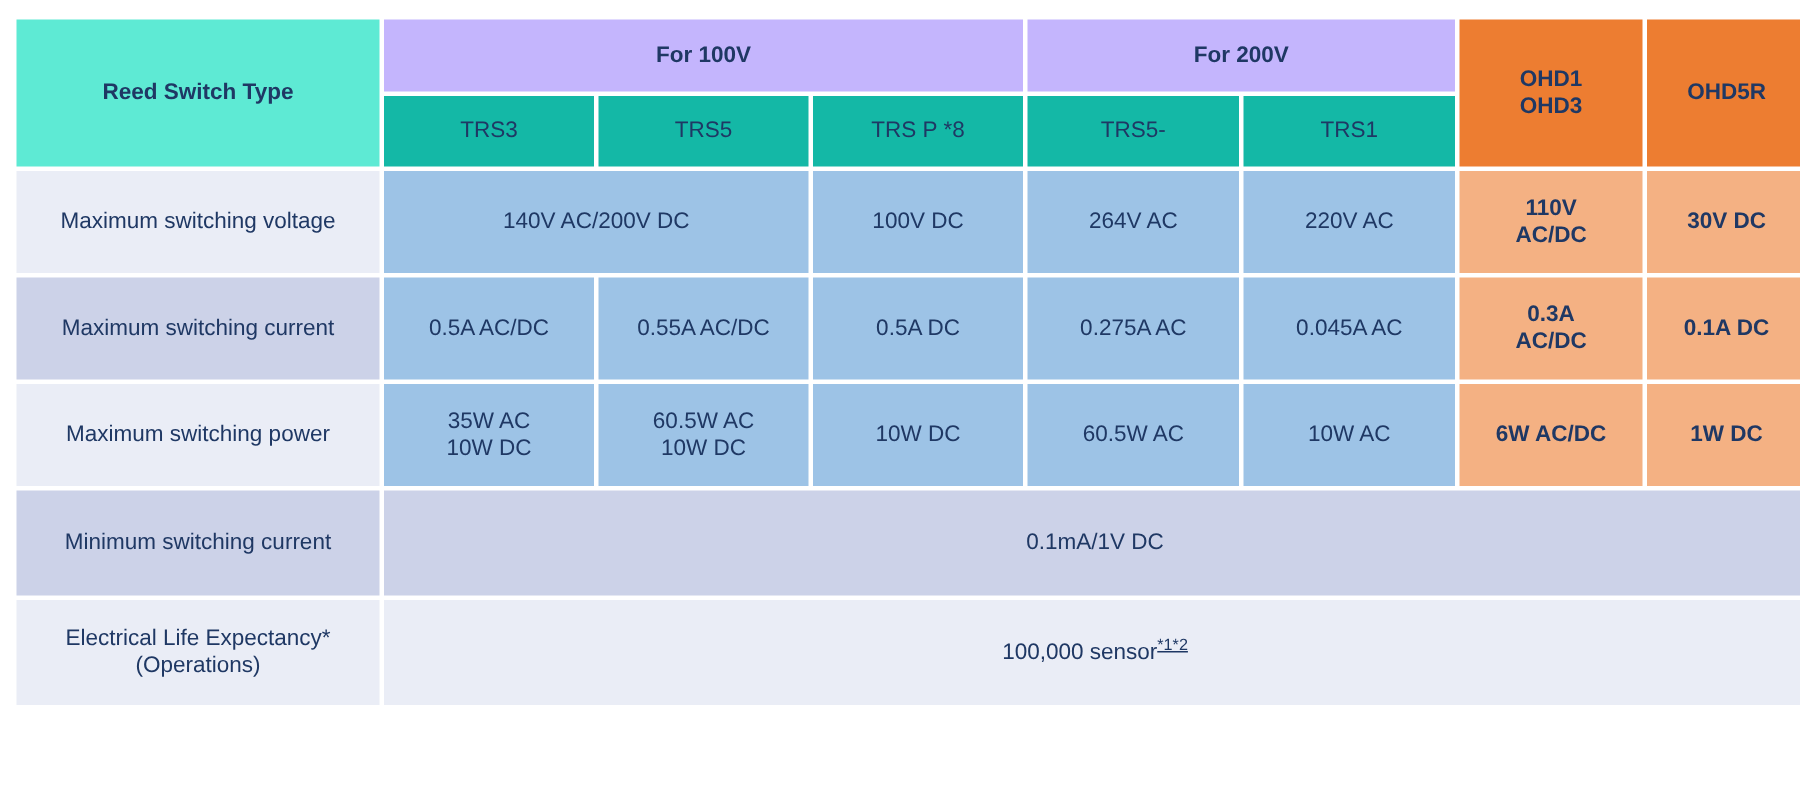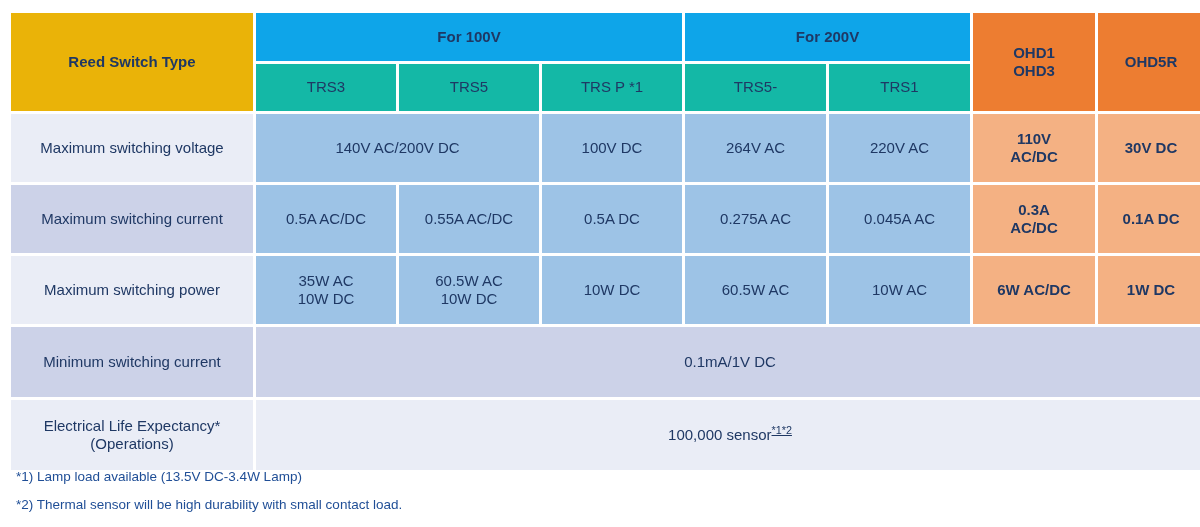"For 100V" .hd-group { background: #0ea5e9 -> #c4b5fd }
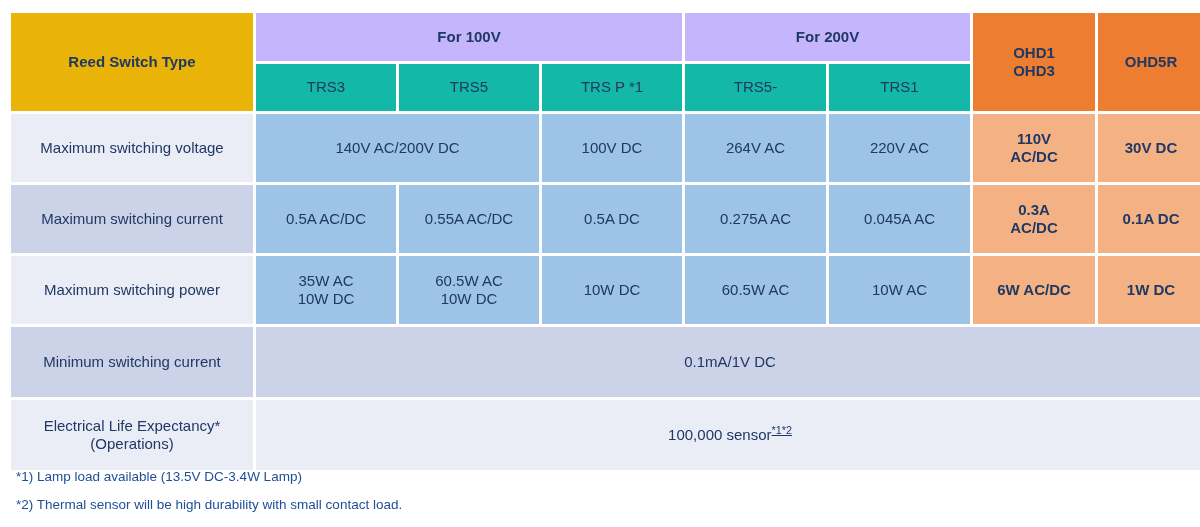"Reed Switch Type" .hd-main { background: #eab308 -> #5eead4 }
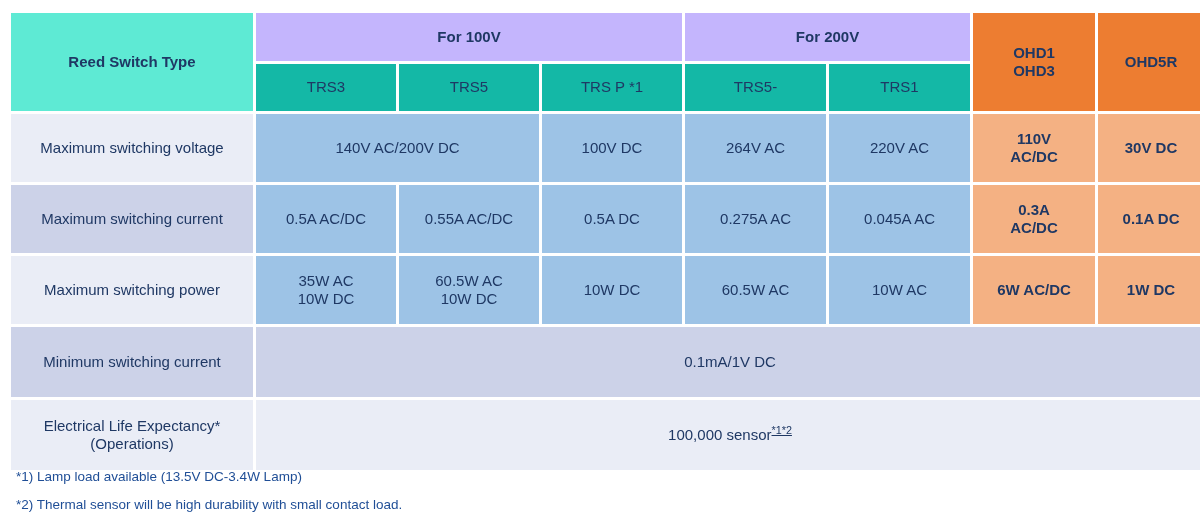"TRS P *1" td.hd-sub { text: 1 -> 8 }
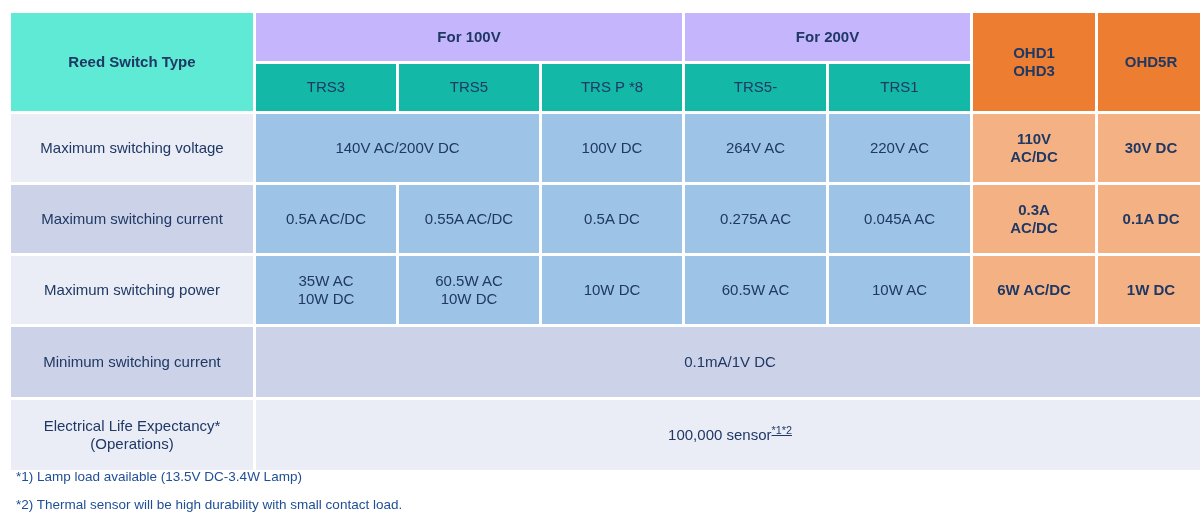"*1) Lamp load available (13.5V" div.notes { html: <div> <div>*1) Lamp load available (13.5V DC-3.4W Lamp)</div> <div>*2) Thermal sensor will be high durability with small contact load.</div> </div> -> none }
